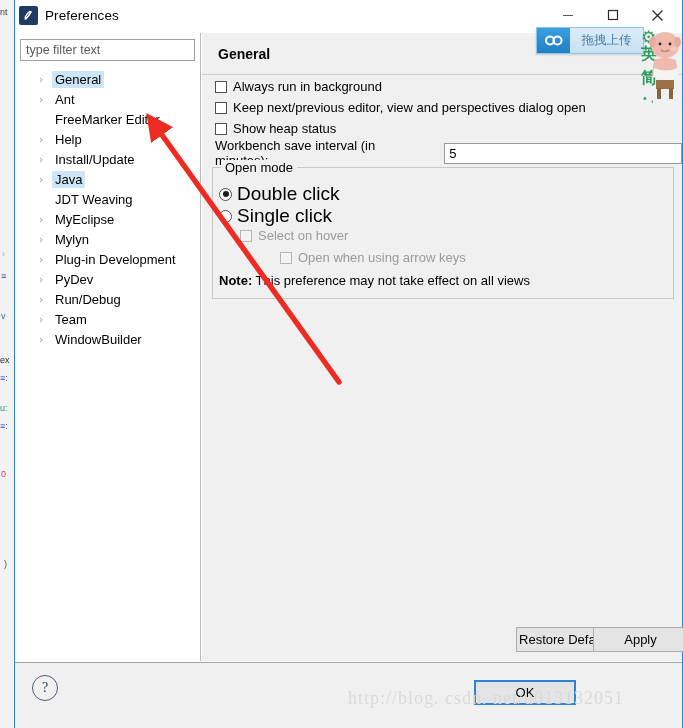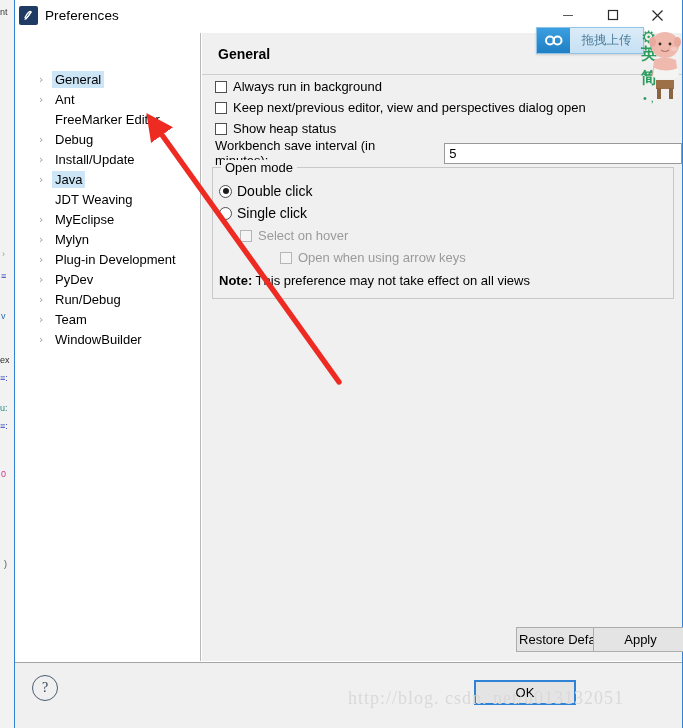"type filter text" input { html: none -> <input> }
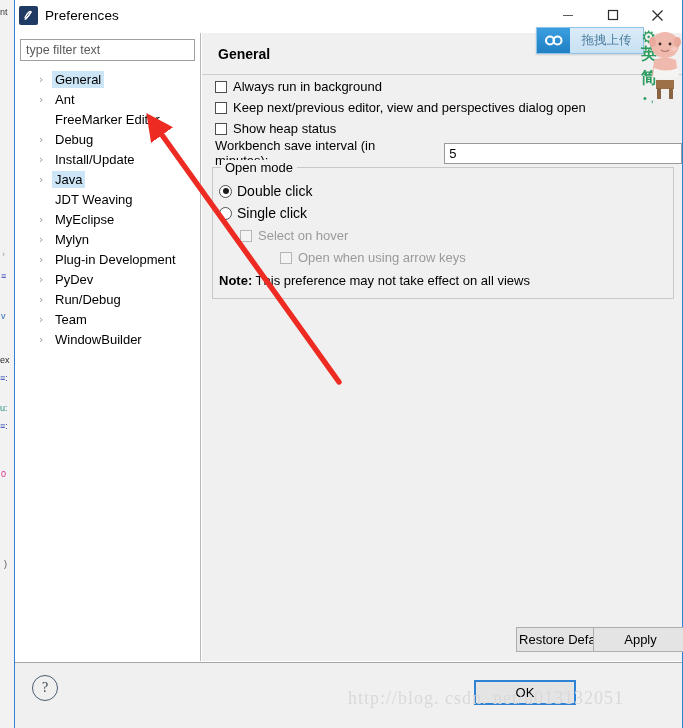"Debug" span.tree-label { text: Debug -> Help }
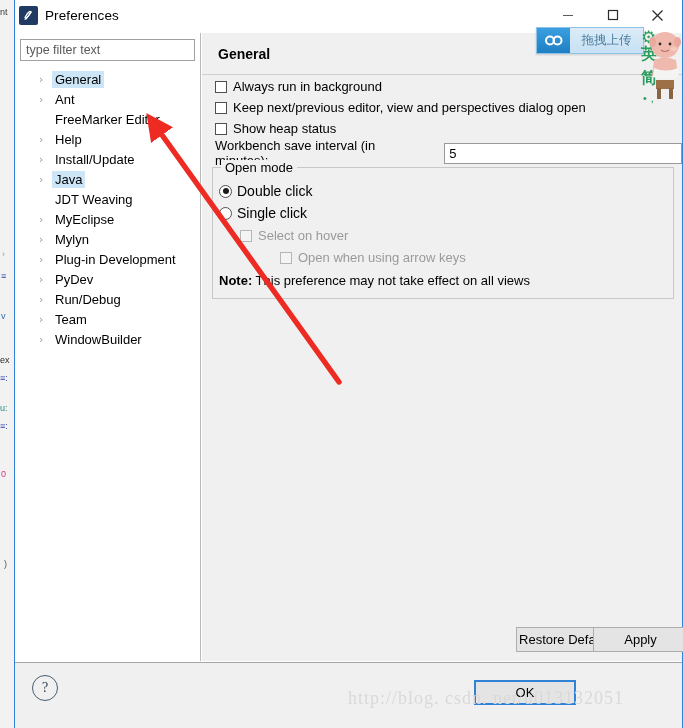"Double click" .radio-row { font-size: 14px -> 19px }
